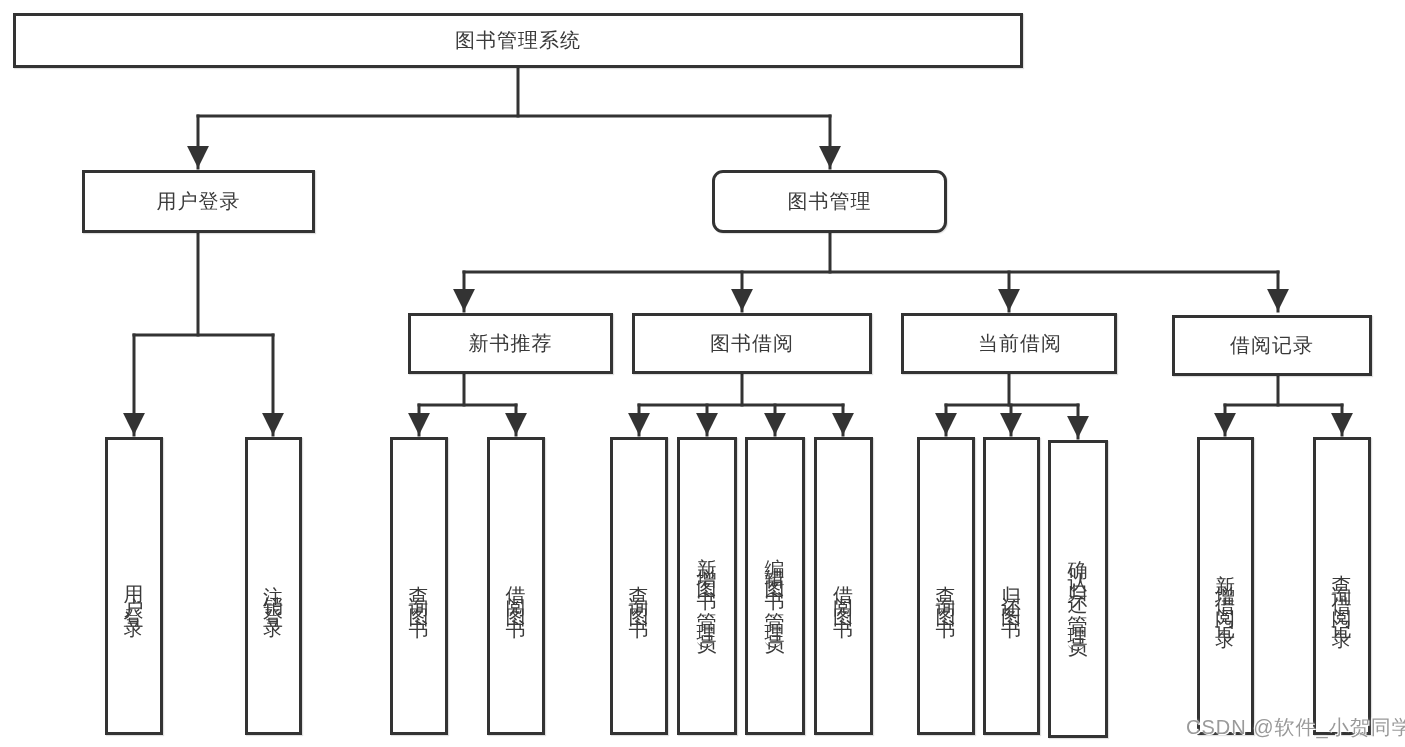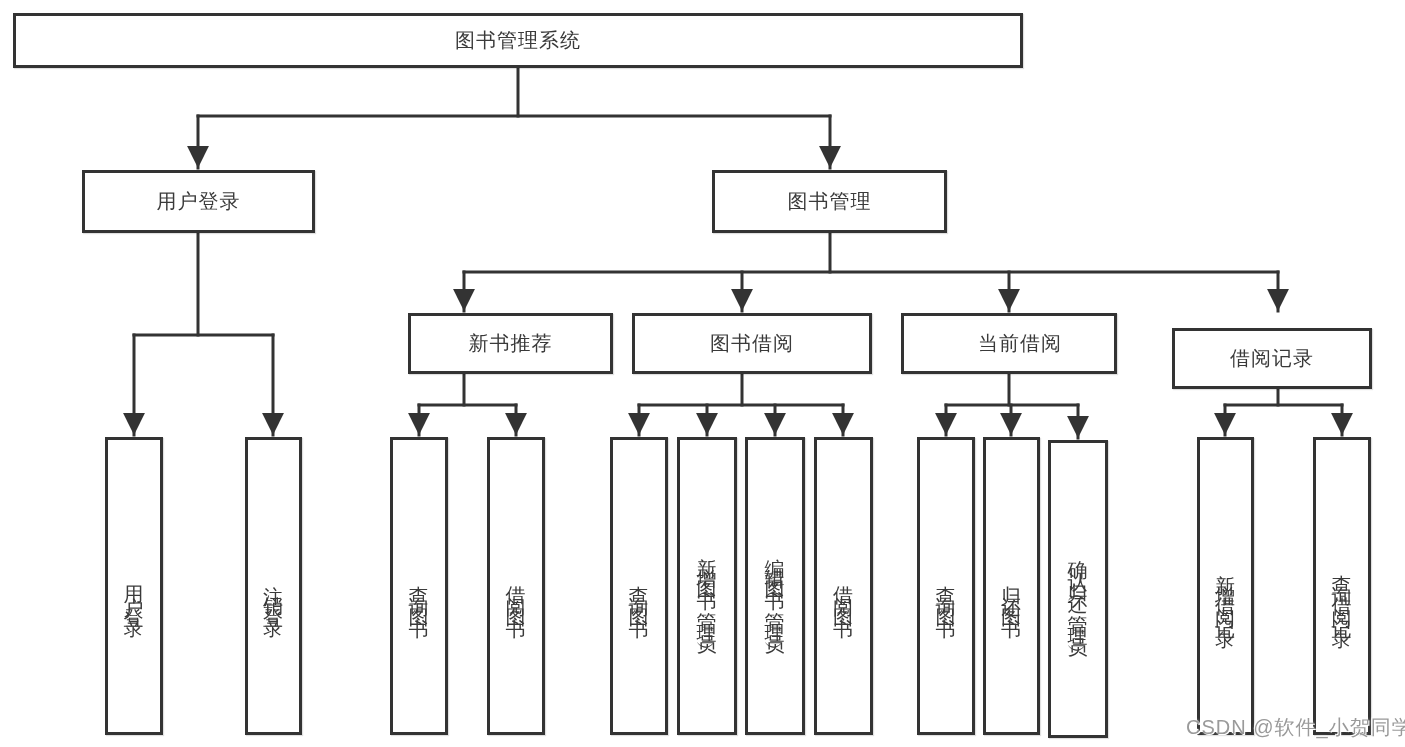"图书管理" div.box { border-radius: none -> 11px }
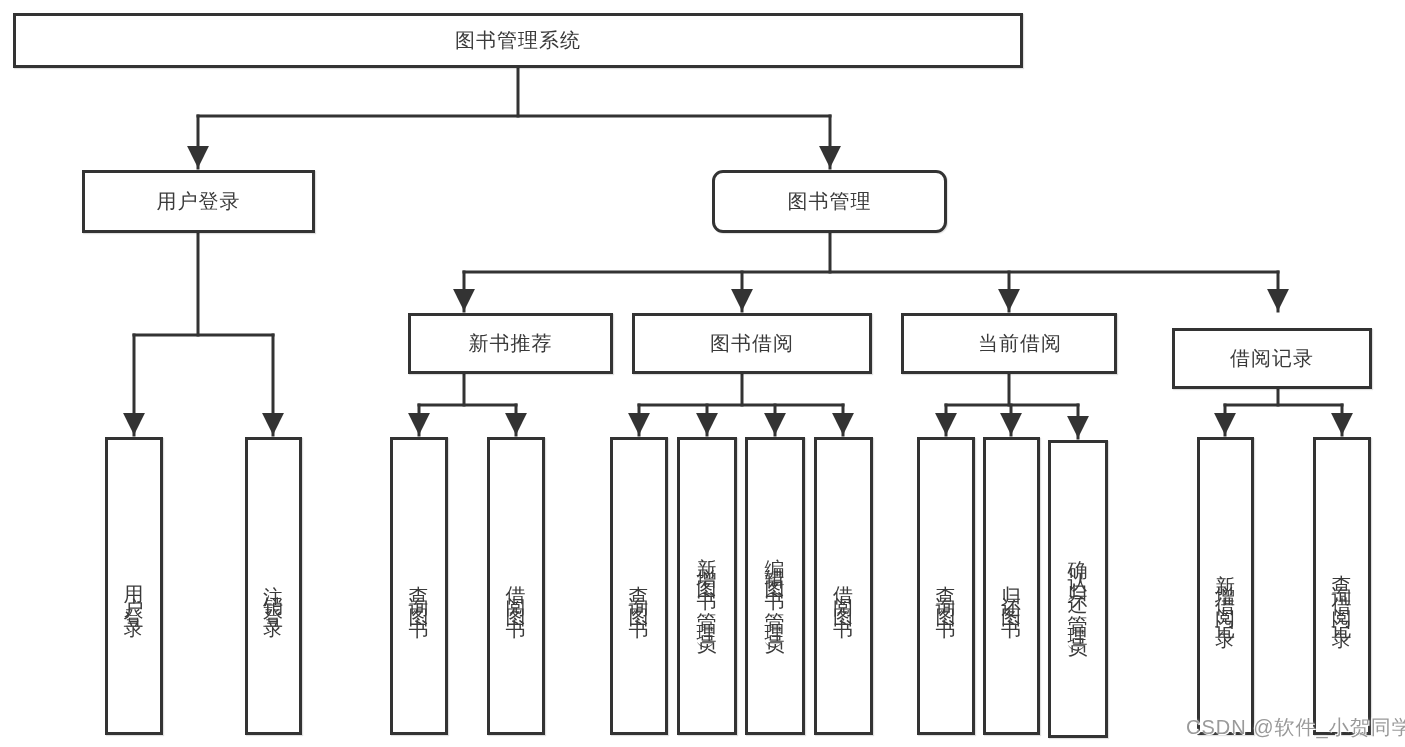"借阅记录" div.box { top: 328px -> 315px }
